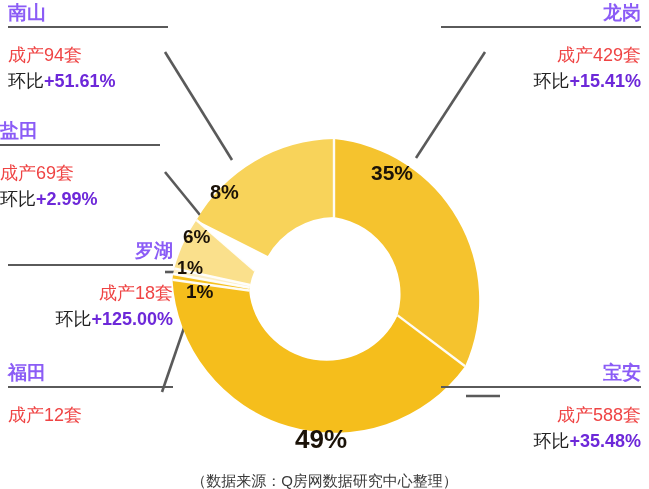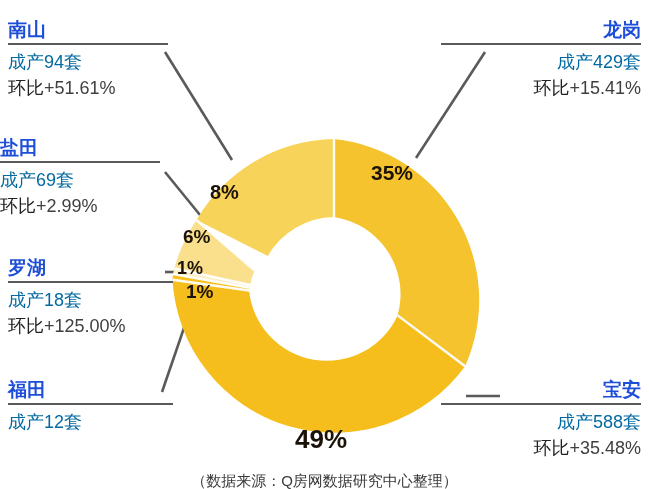"南山" .cl-title { color: #1d4ed8 -> #8b5cf6; margin-top: 17px -> none }
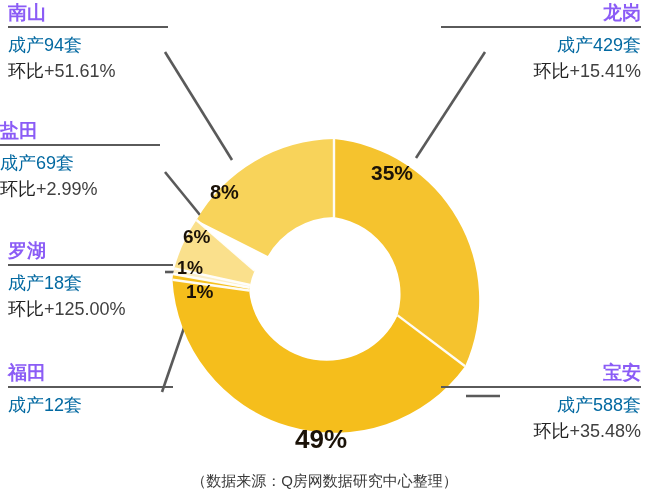"成产94套" .cl-line1 { color: #0369a1 -> #ef4444; margin-top: 4px -> 14px }
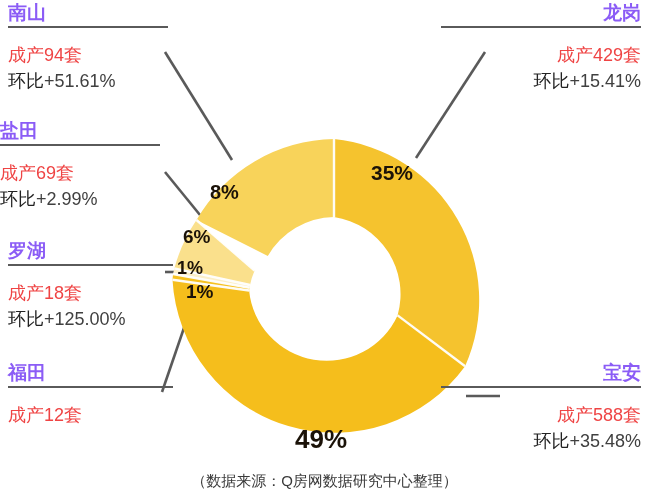"+51.61%" .chg { color: #404040 -> #6d28d9; font-weight: none -> bold }
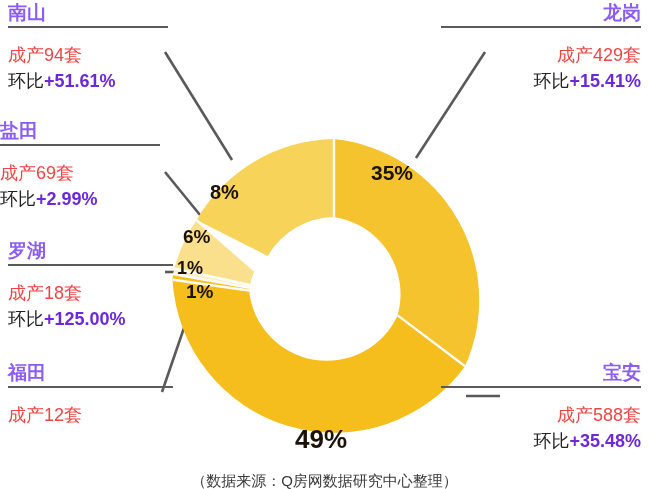"罗湖" div.callout { text-align: none -> right }
